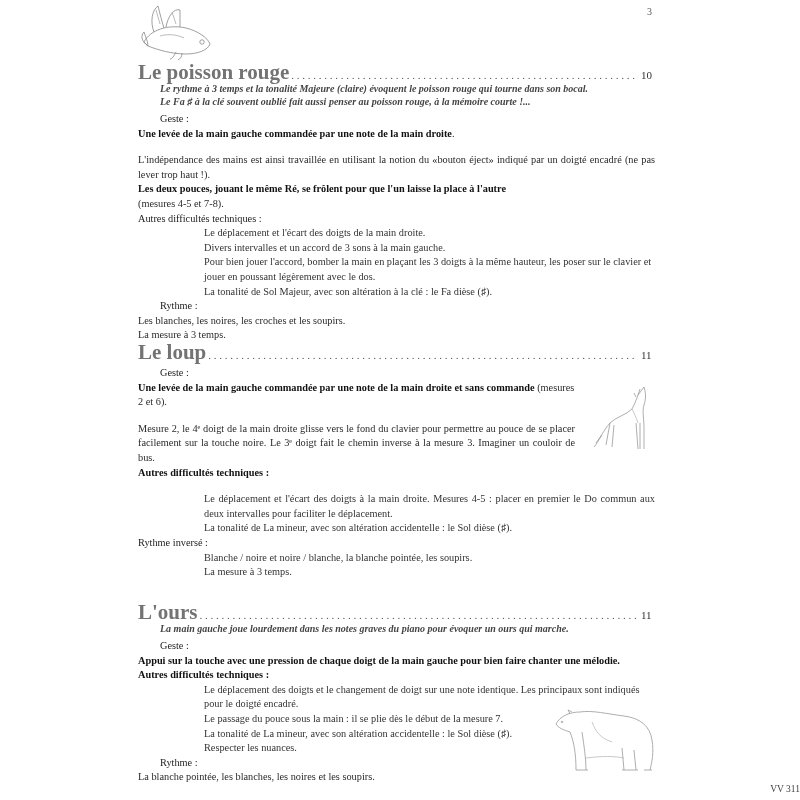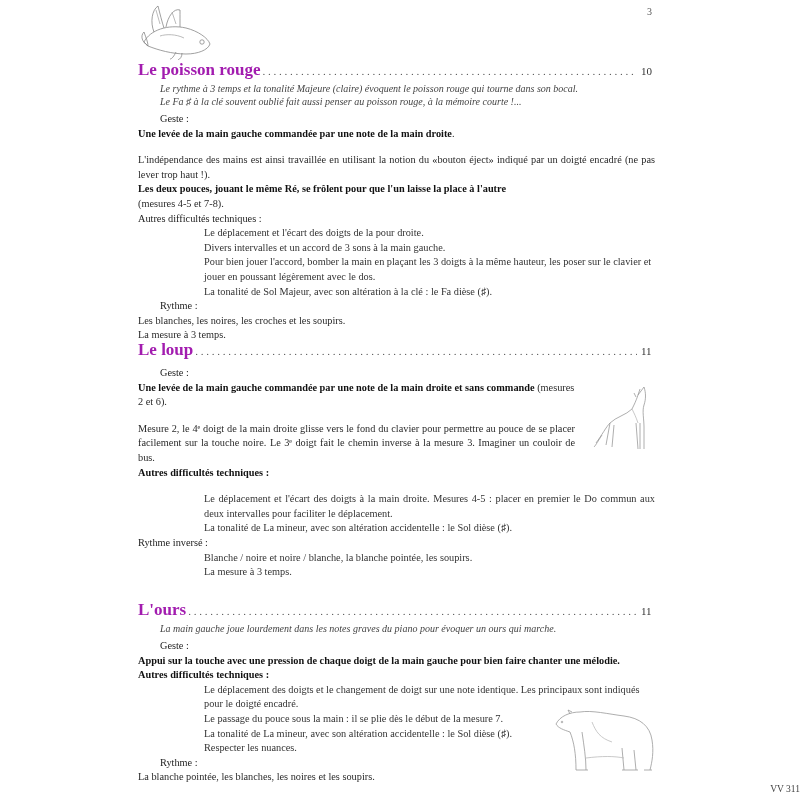"Le poisson rouge" .title { color: #a21caf -> #737373; font-size: 17px -> 21px }
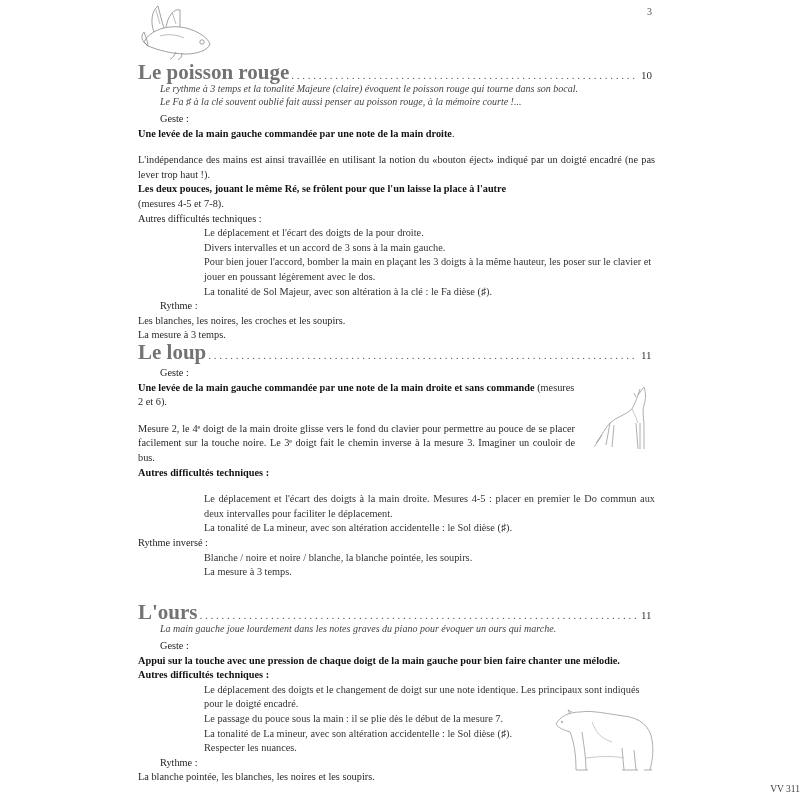"Le rythme à 3 temps" .intro { font-weight: none -> bold }
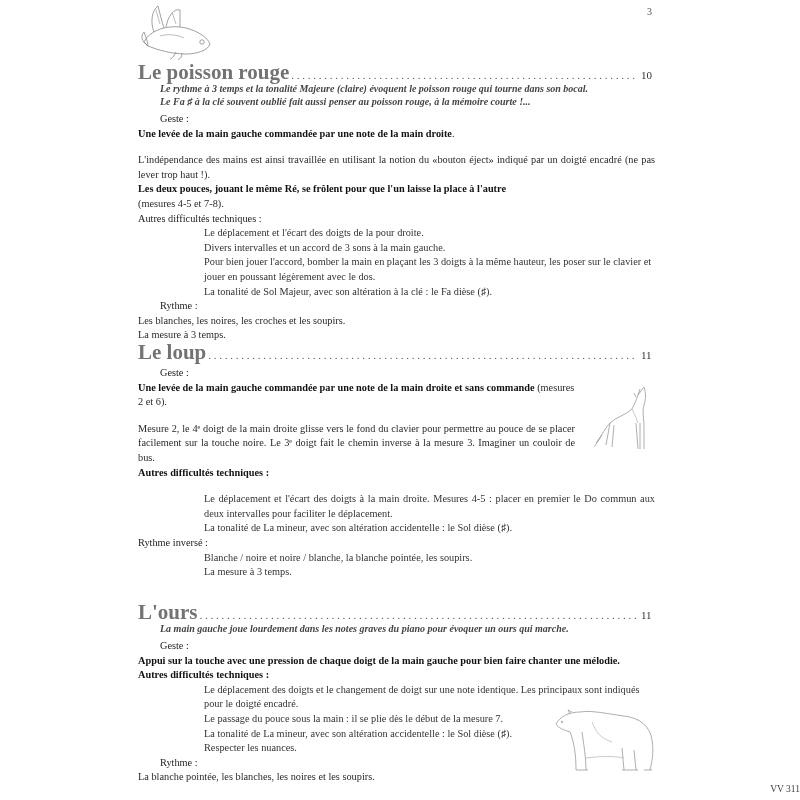"Le déplacement et l'écart des doigts de" div { text: pour -> main }
